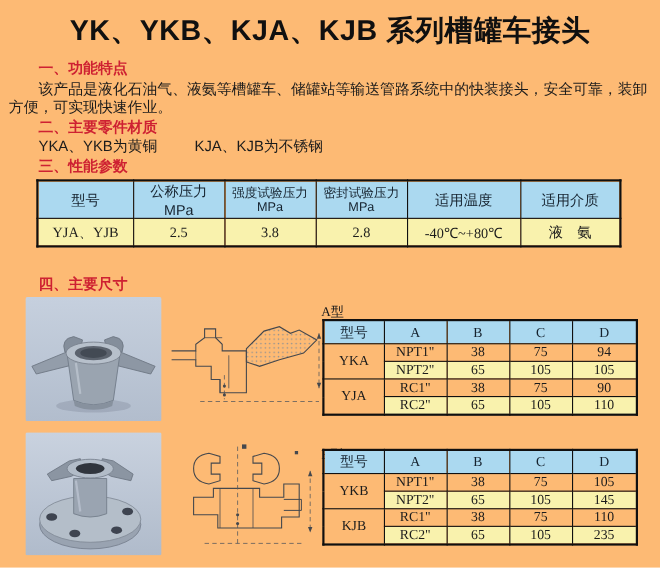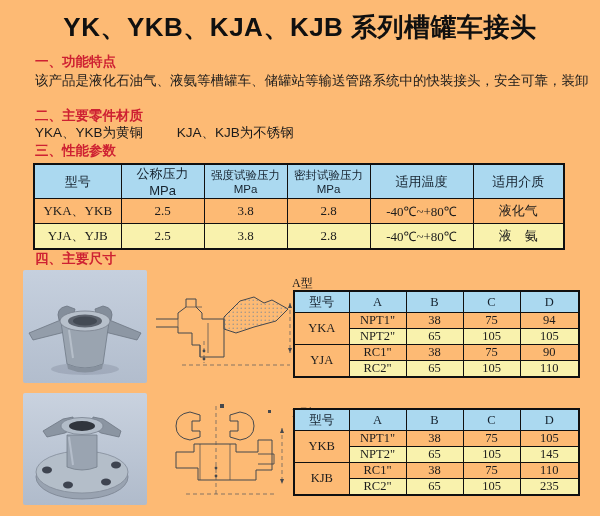"方便，可实现快速作业。" div.bt { html: none -> <div>方便，可实现快速作业。</div> }
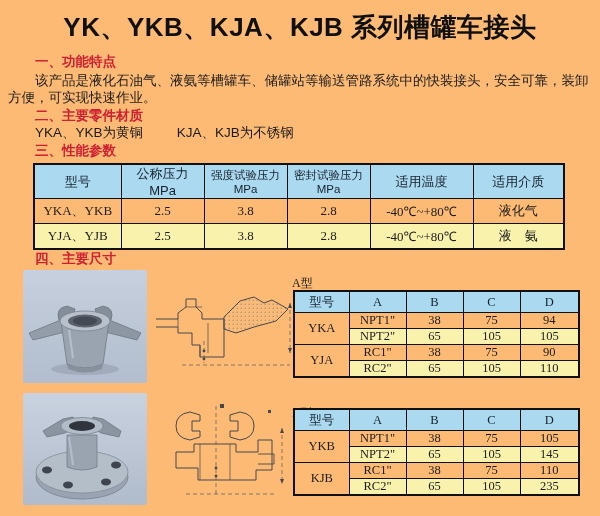"YKA、YKB" tr { html: <tr> <td>YKA、YKB</td> <td>2.5</td> <td>3.8</td> <td>2.8</td> <td>-40℃~+80℃</td> <td>液化气</td> </tr> -> none }
